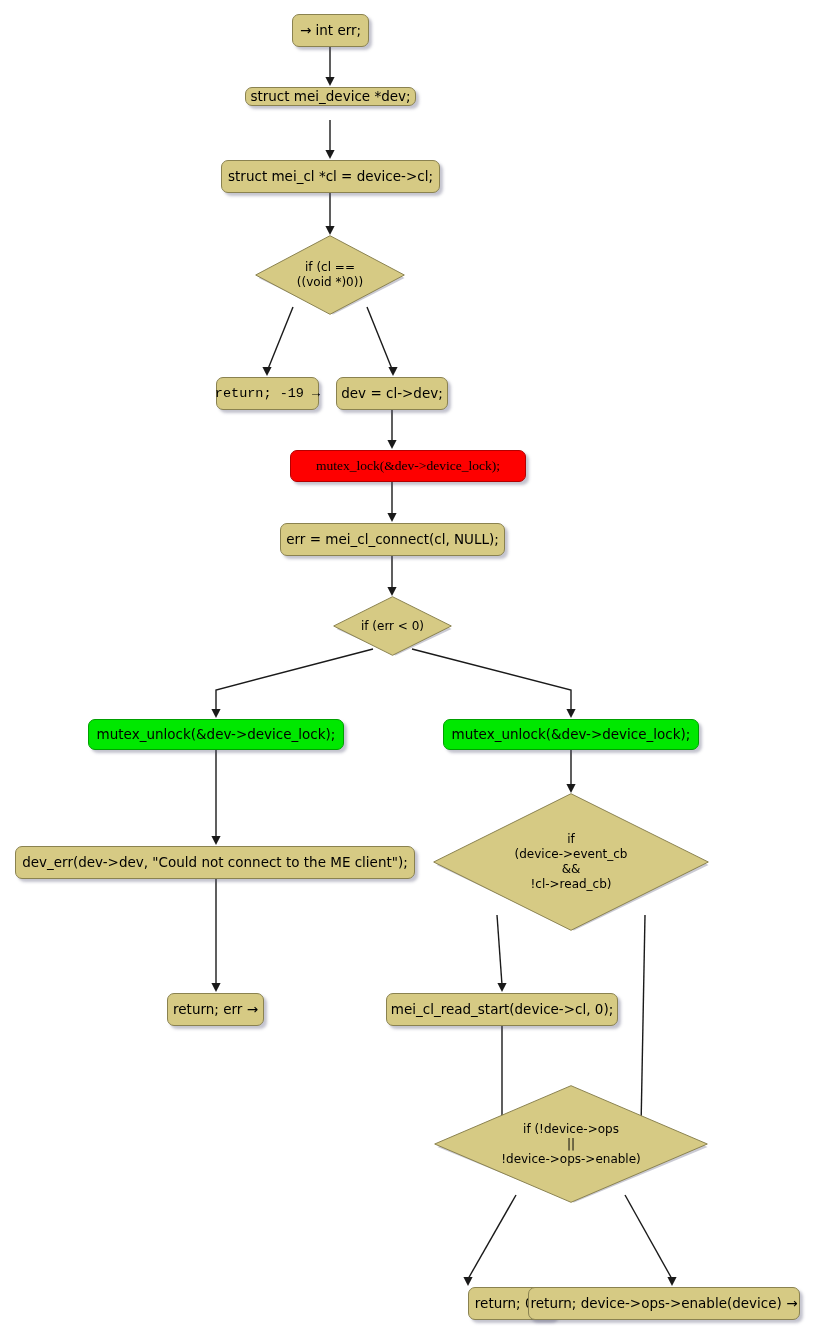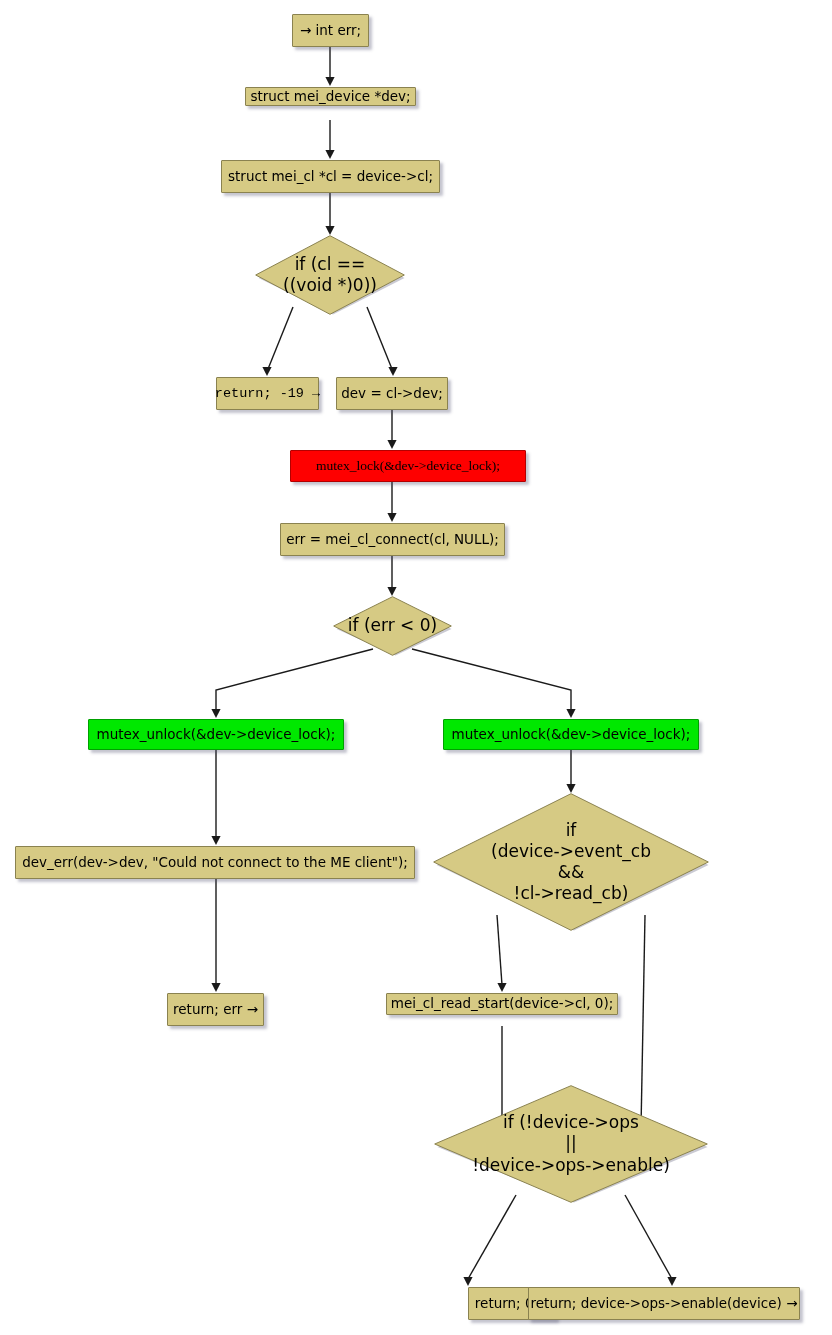"→ int err;" .box { border-radius: 1px -> 7px }
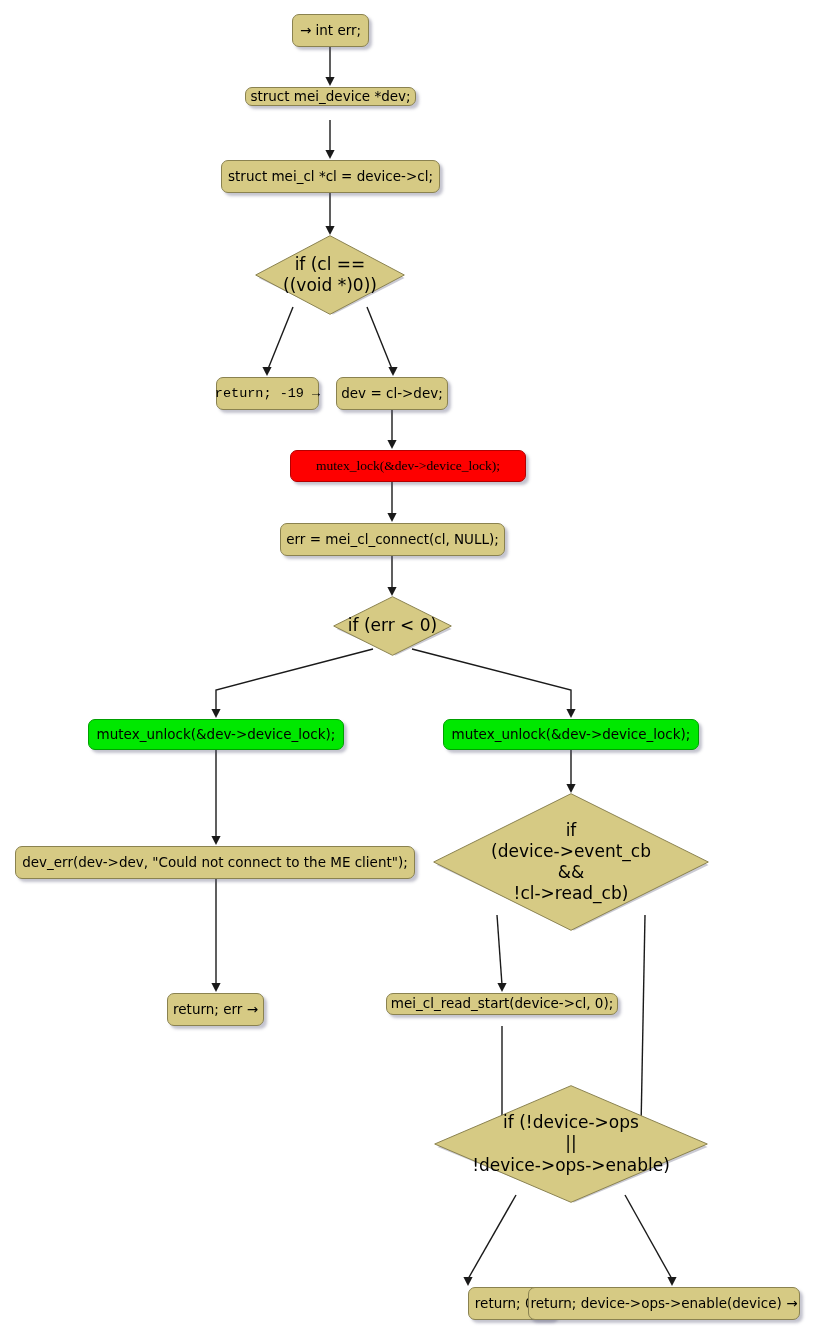"if (cl ==" .diamond { font-size: 17px -> 12px }
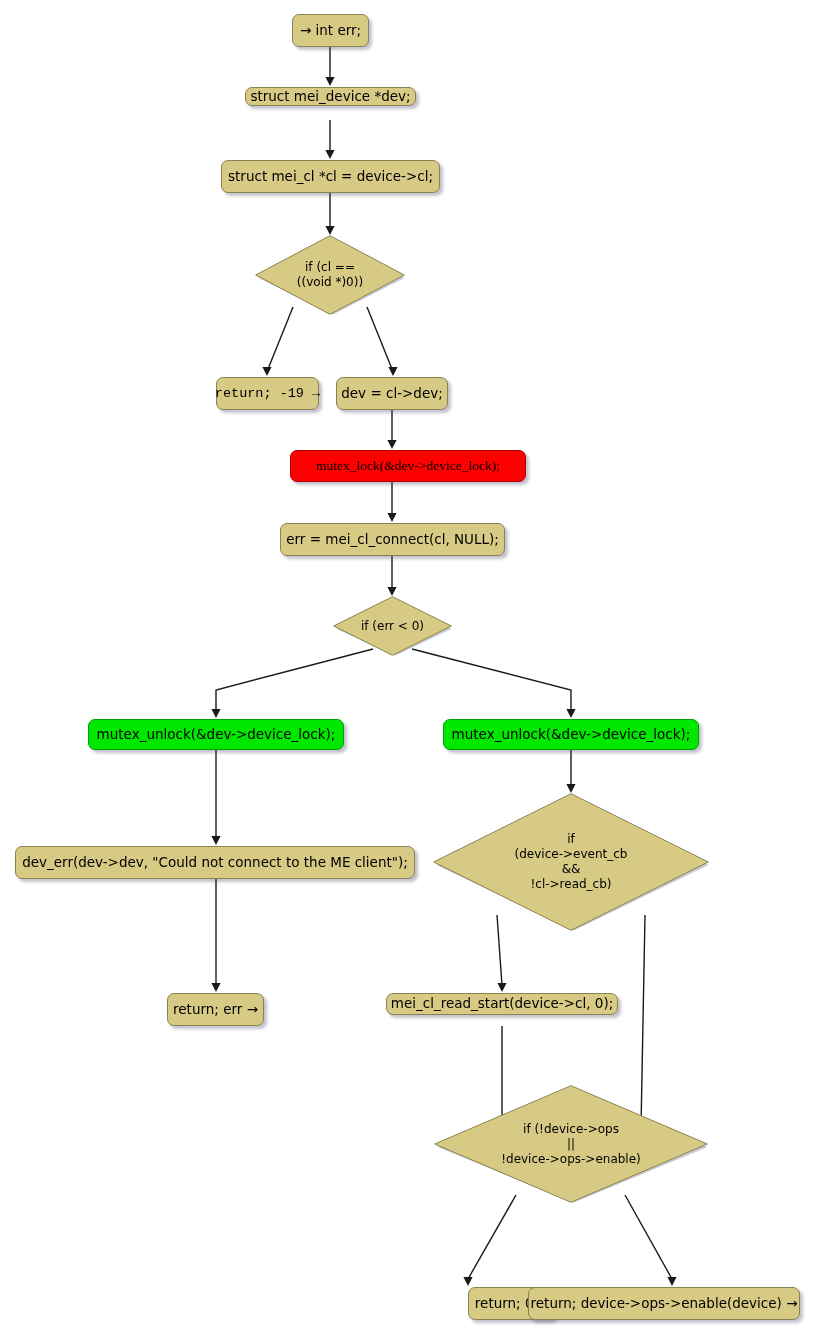"mei_cl_read_start(device->cl, 0);" div.node { height: 22px -> 33px }
